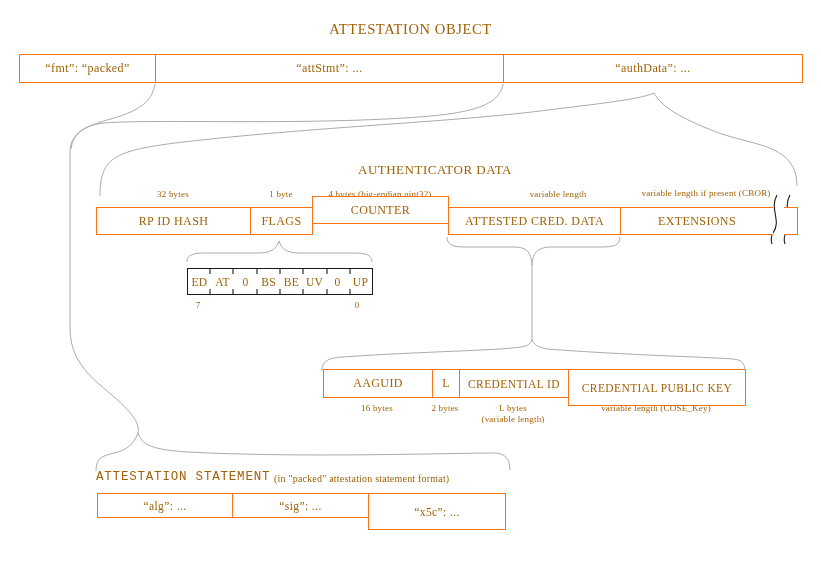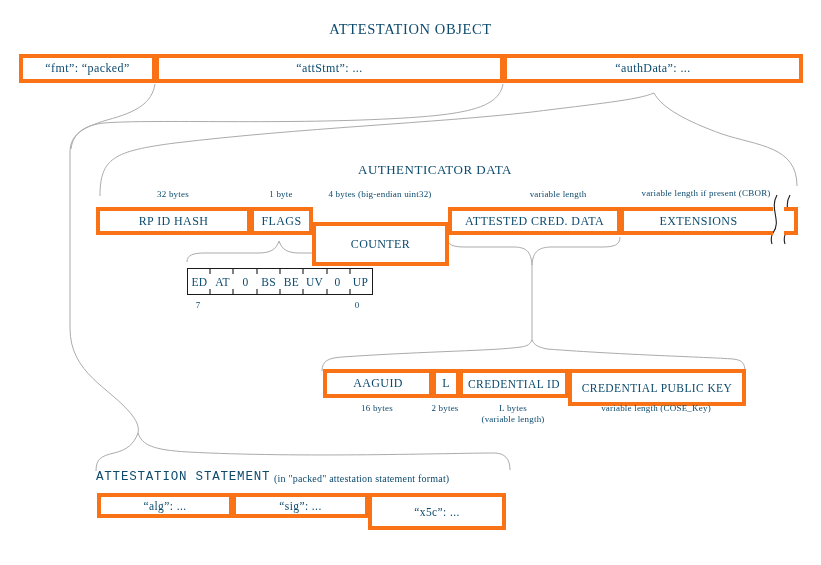"ATTESTATION OBJECT" #canvas { color: #0c4a6e -> #a16207 }
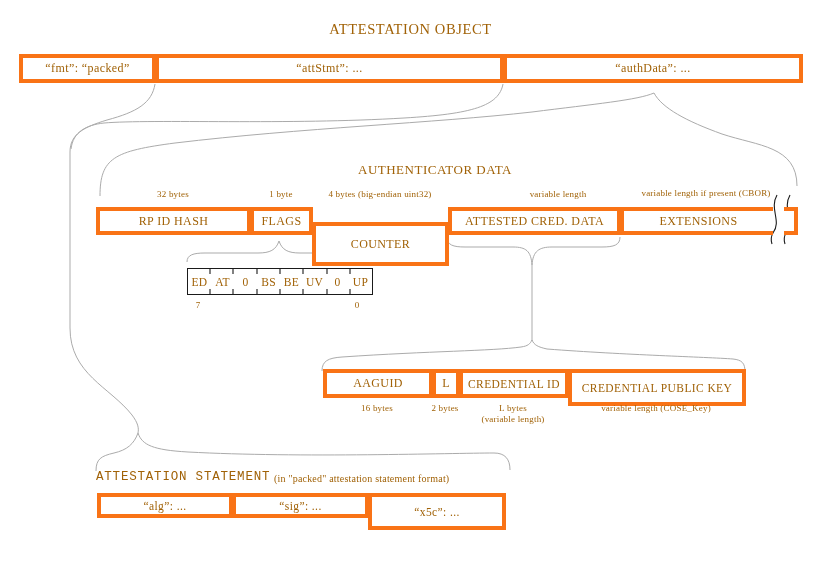"“fmt”: “packed”" .cell { border: 4px solid #f97316 -> 1px solid #f97316 }
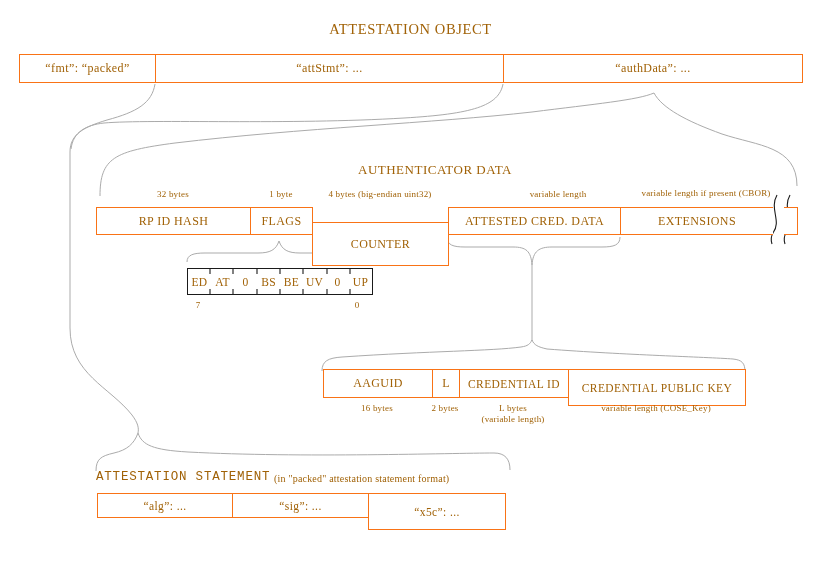"COUNTER" div.cell { height: 44px -> 28px; top: 222px -> 196px }
